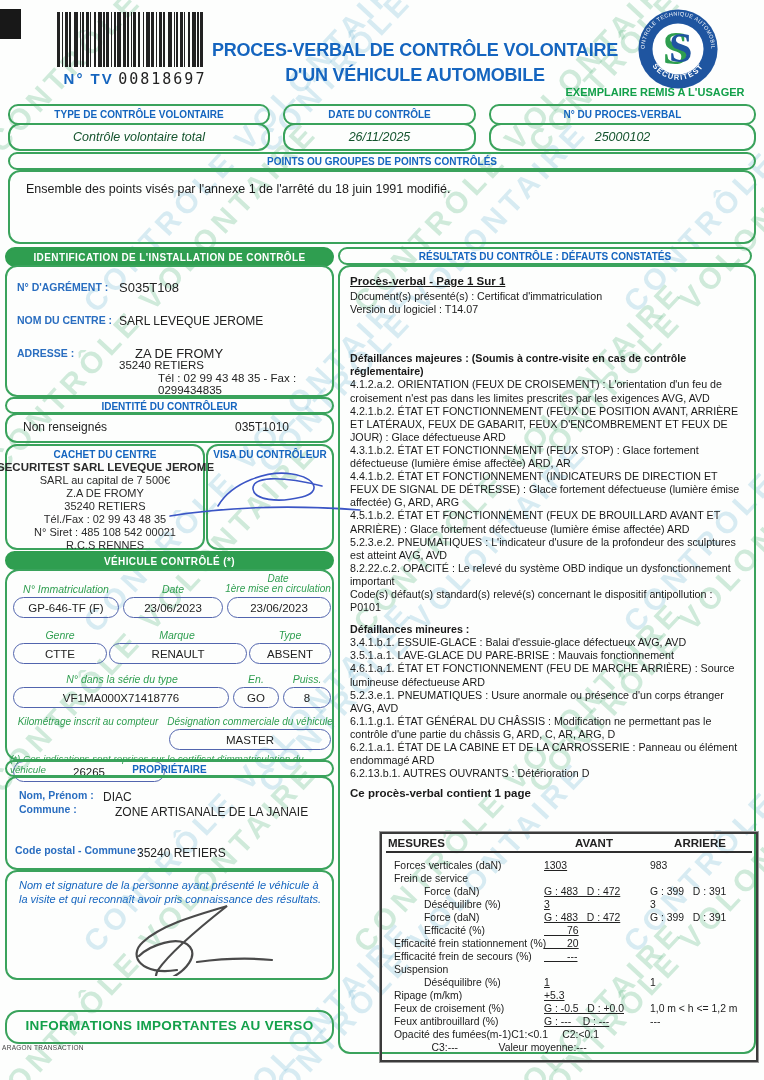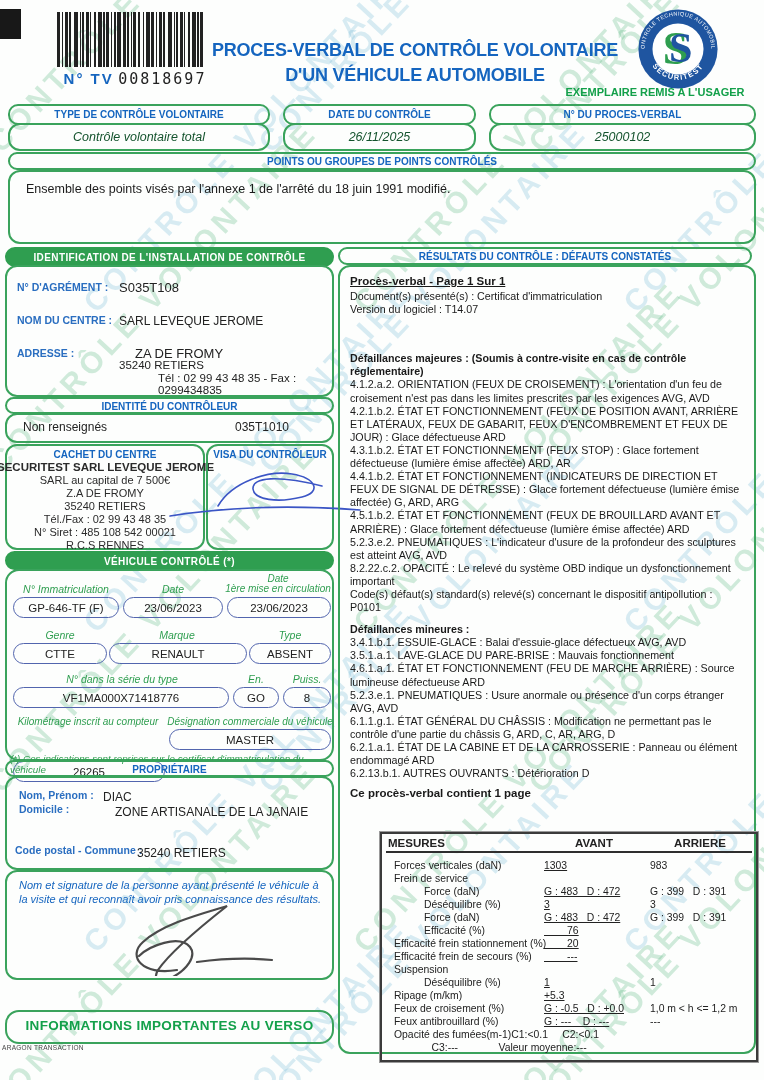"Domicile :" span.lbl { text: Domicile -> Commune }
